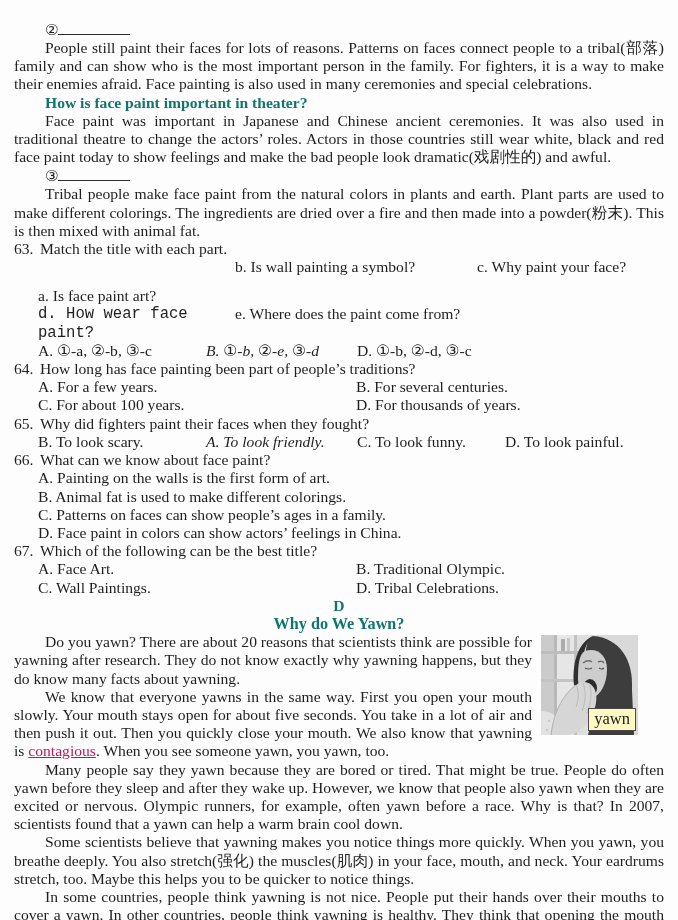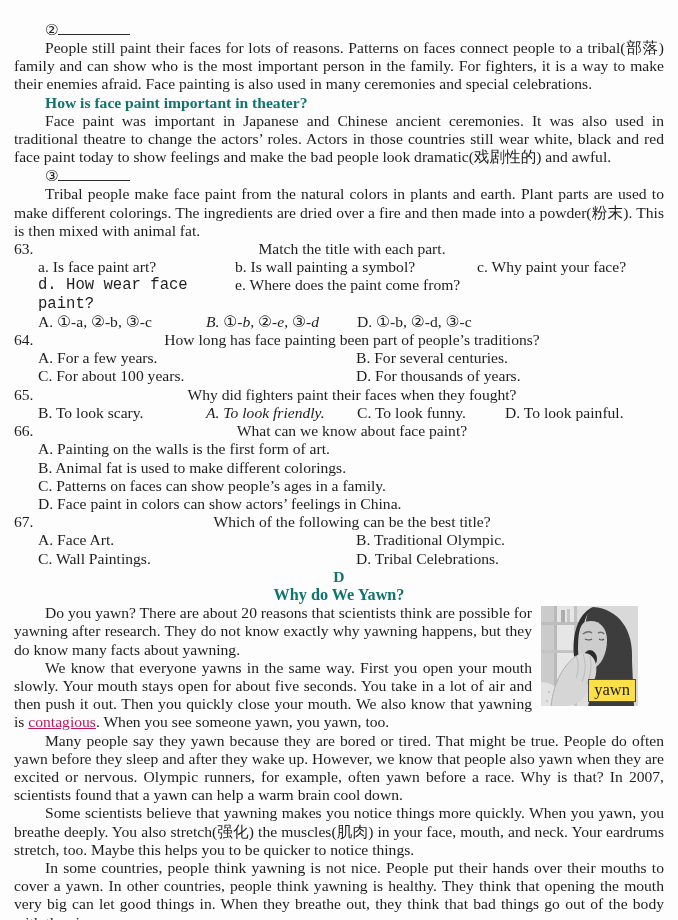"Match the title with each" .q-text { text-align: center -> none }
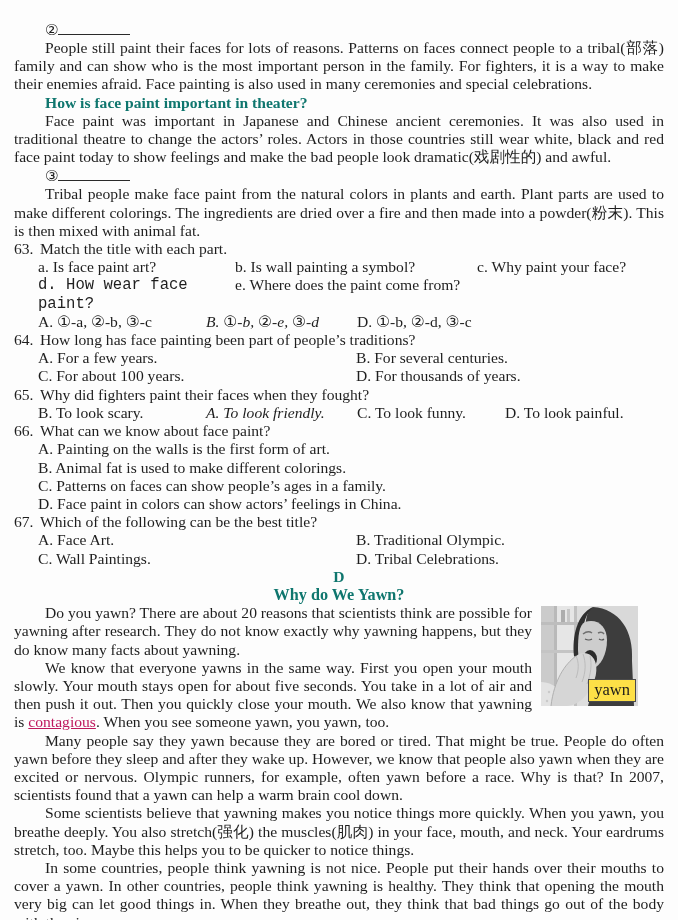"a. Is face paint art?" .r63a span:nth-child(1) { margin-top: none -> 29px }
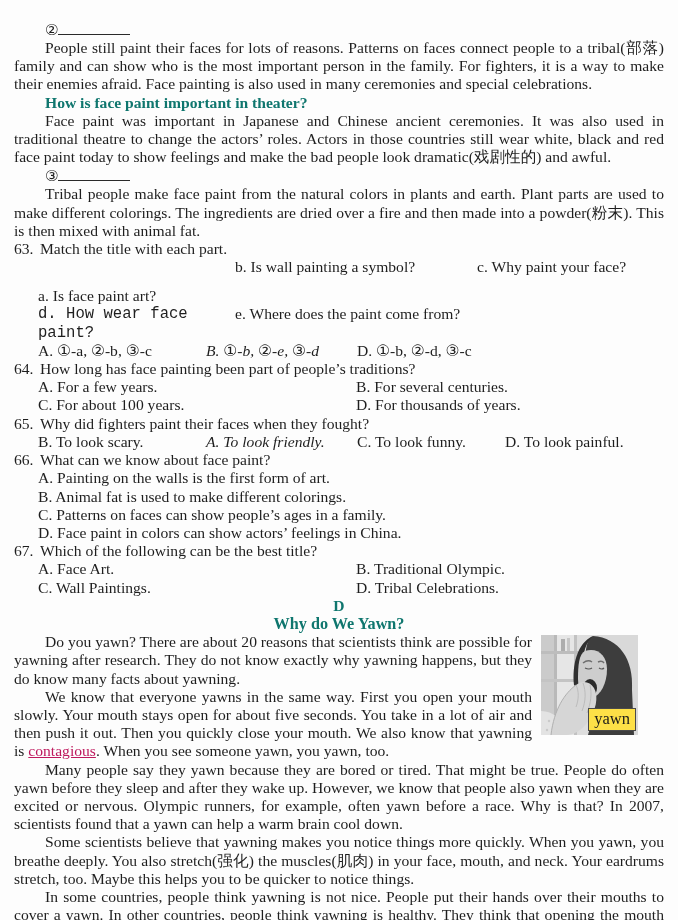"yawn" .yawn-caption { background: #fde047 -> #fef9c3 }
